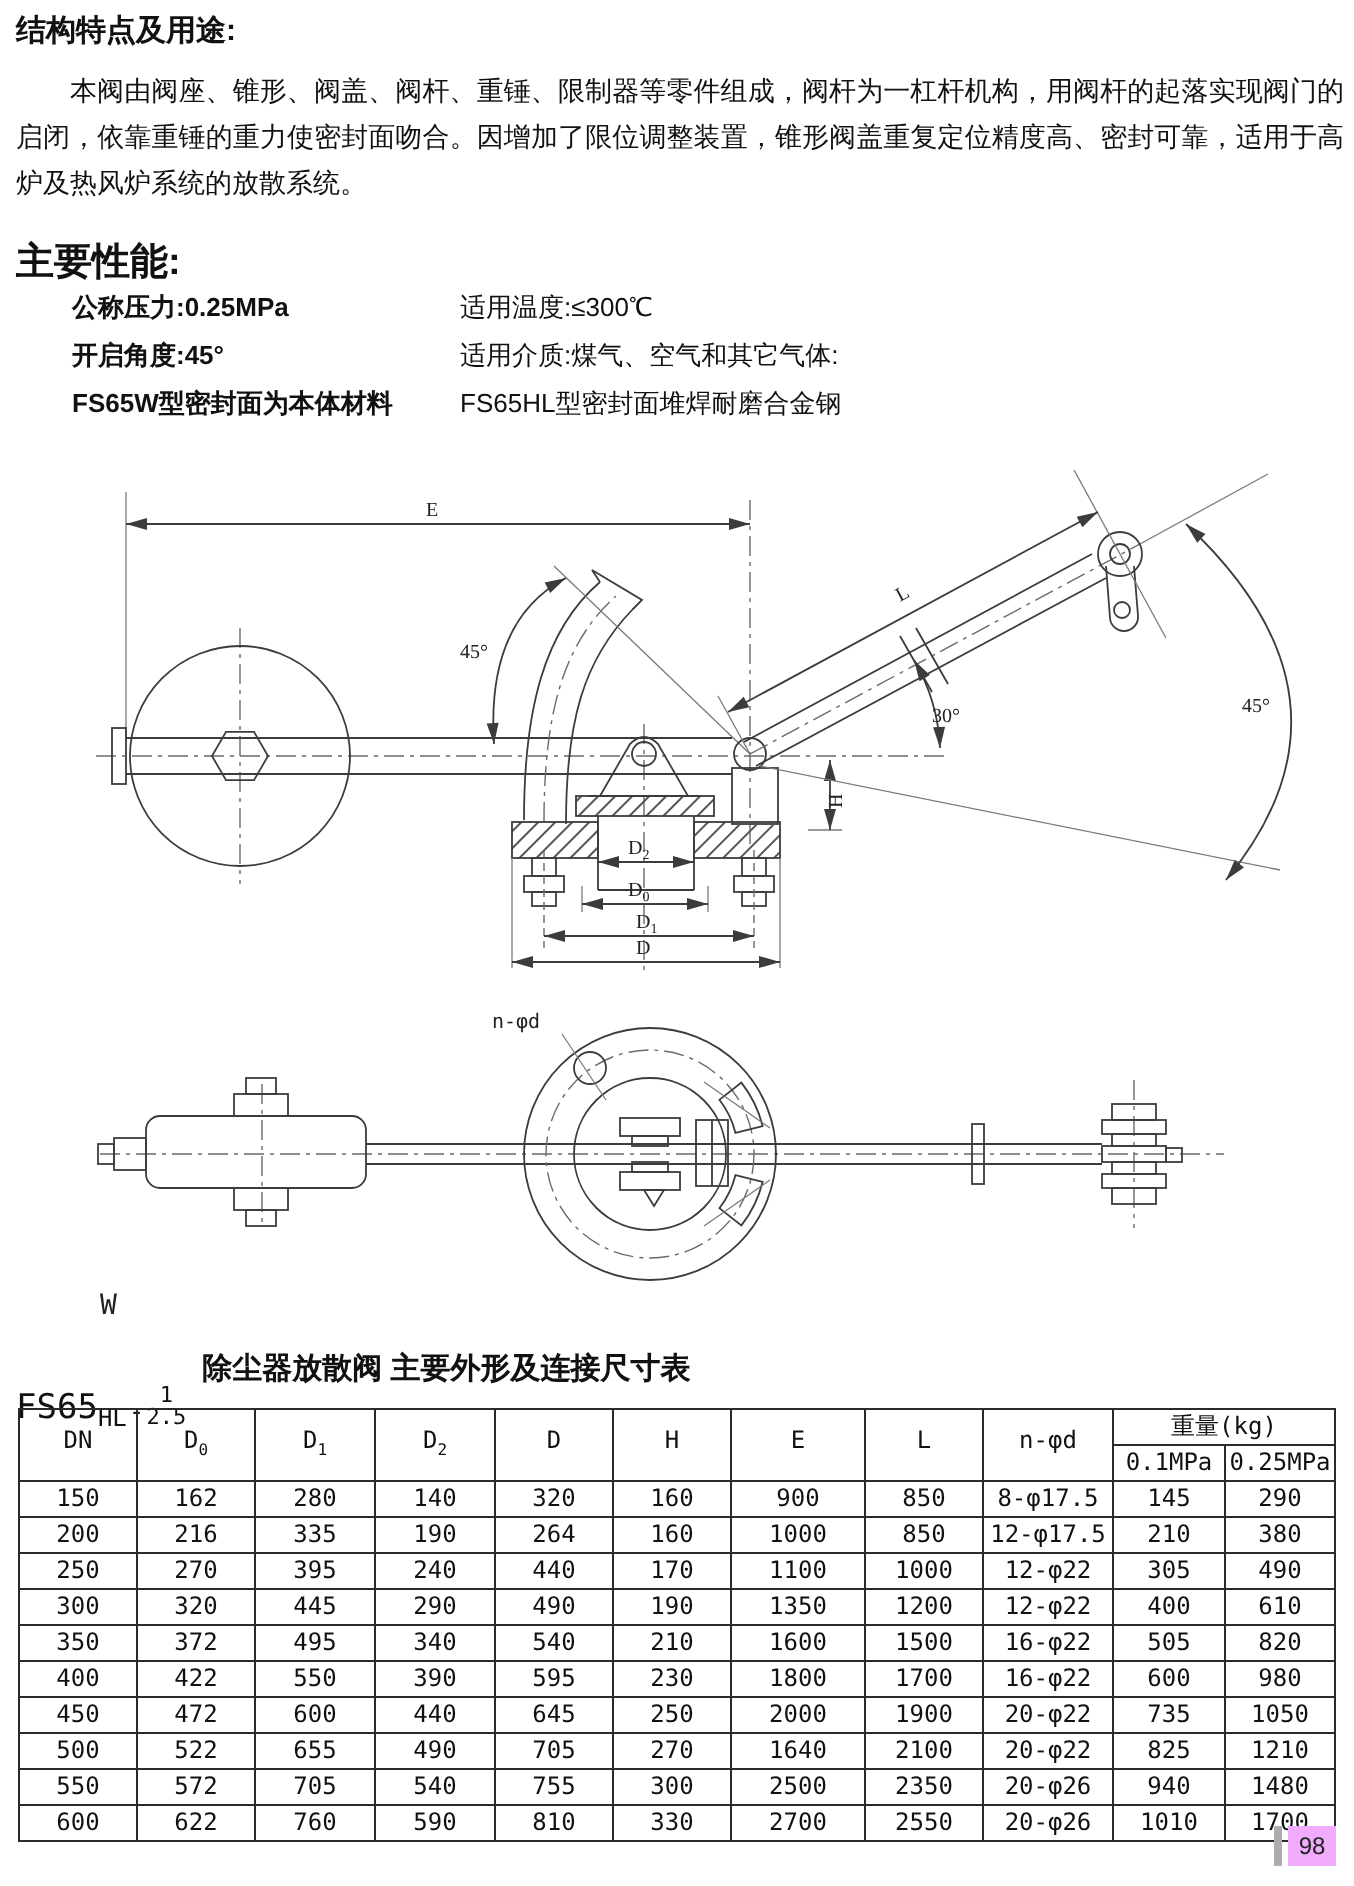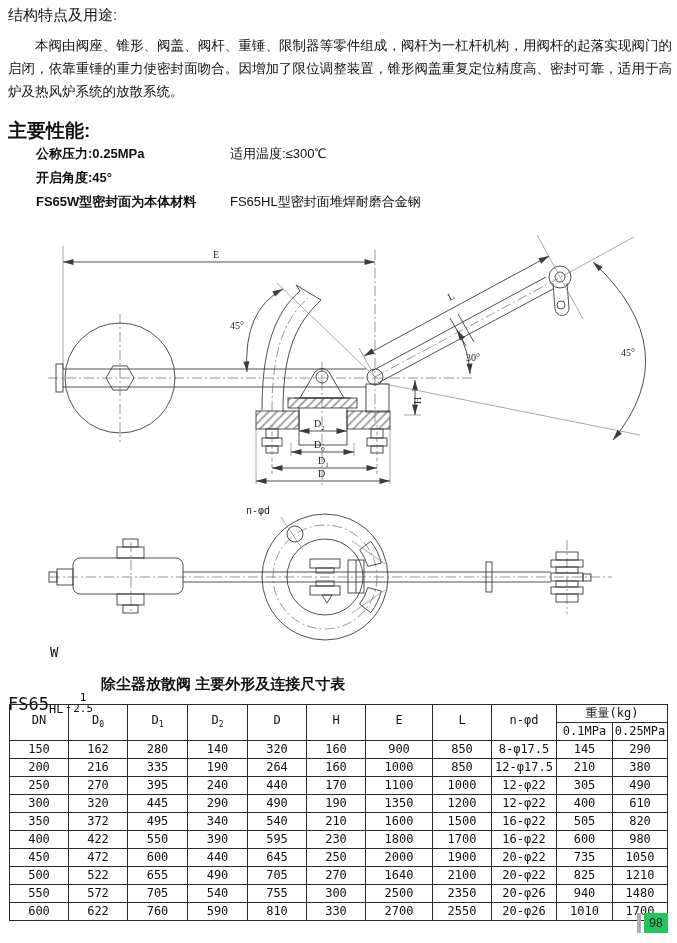"结构特点及用途:" #sec1-title { font-weight: normal -> bold }
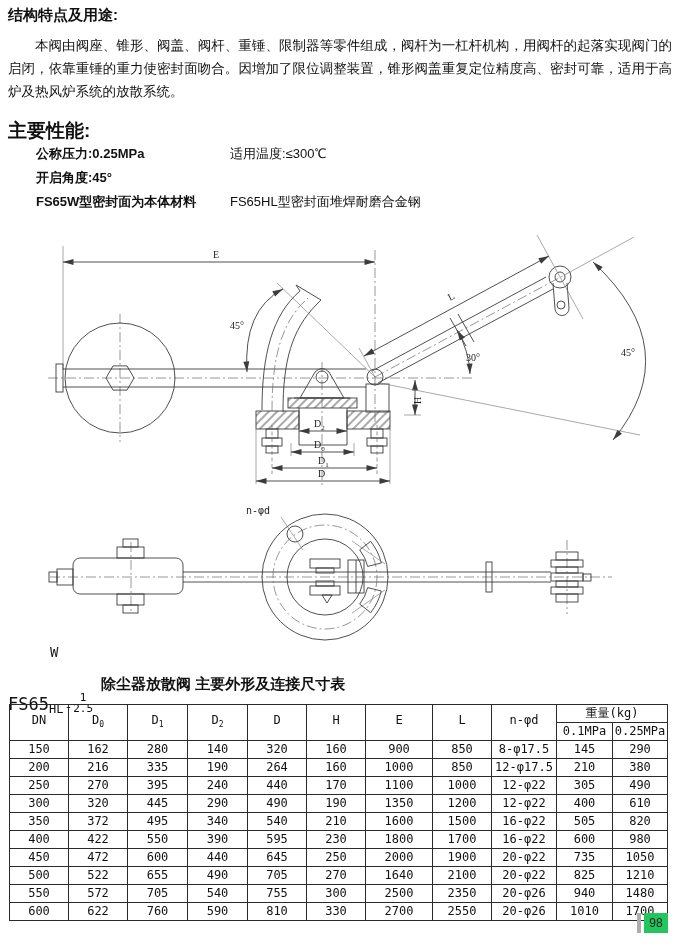"适用介质:煤气、空气和其它气体:" span.spec-right { html: none -> <span>适用介质:煤气、空气和其它气体:</span> }
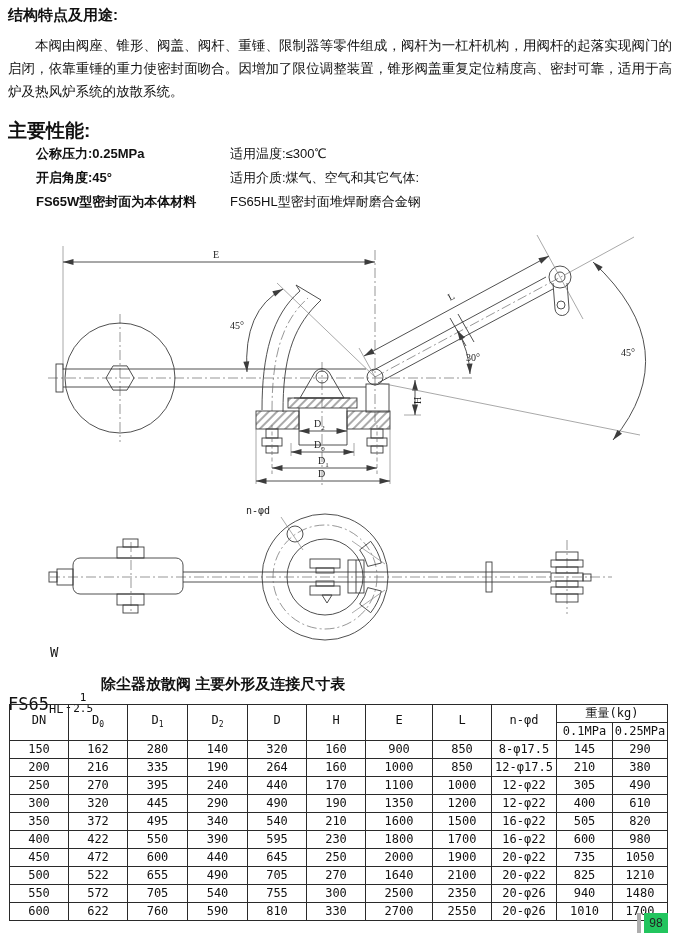"98" #footer-page { background: #22c55e -> #f0abfc }
